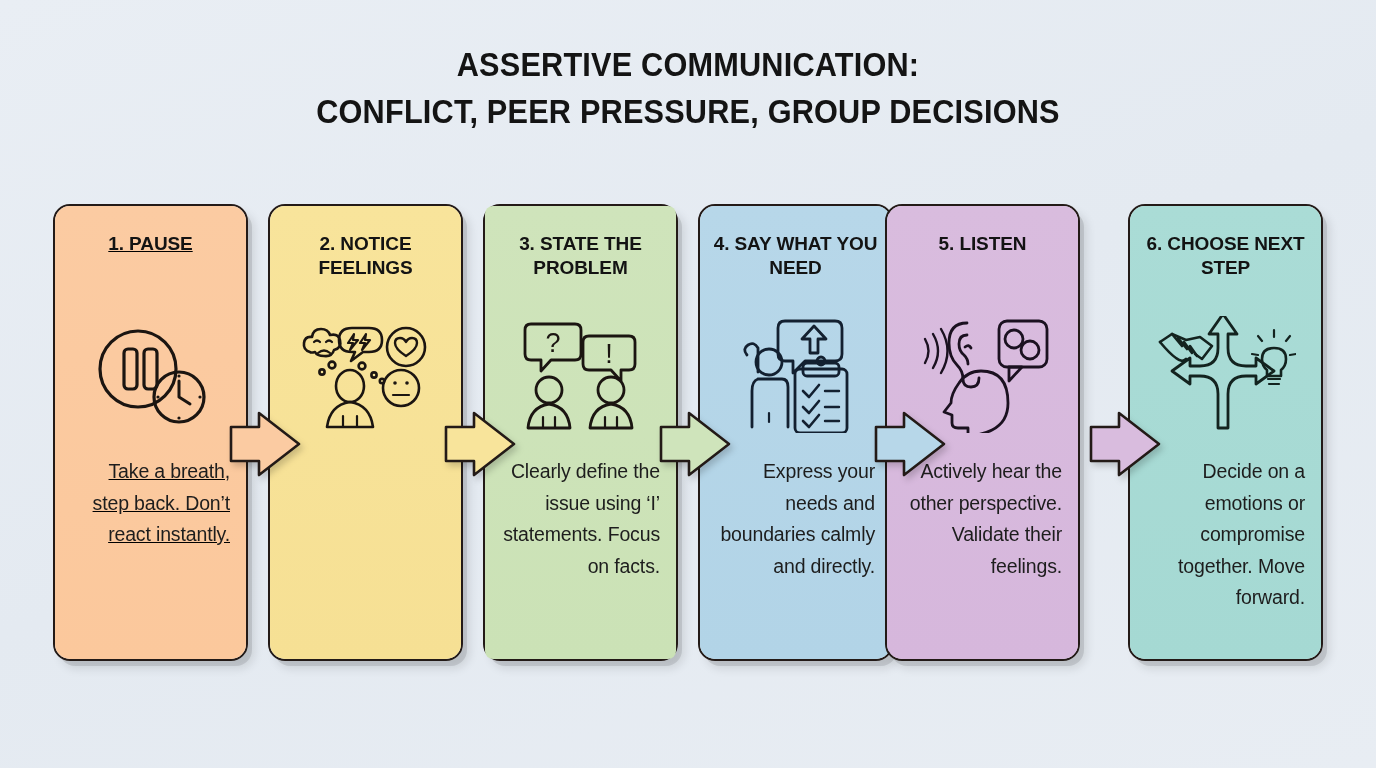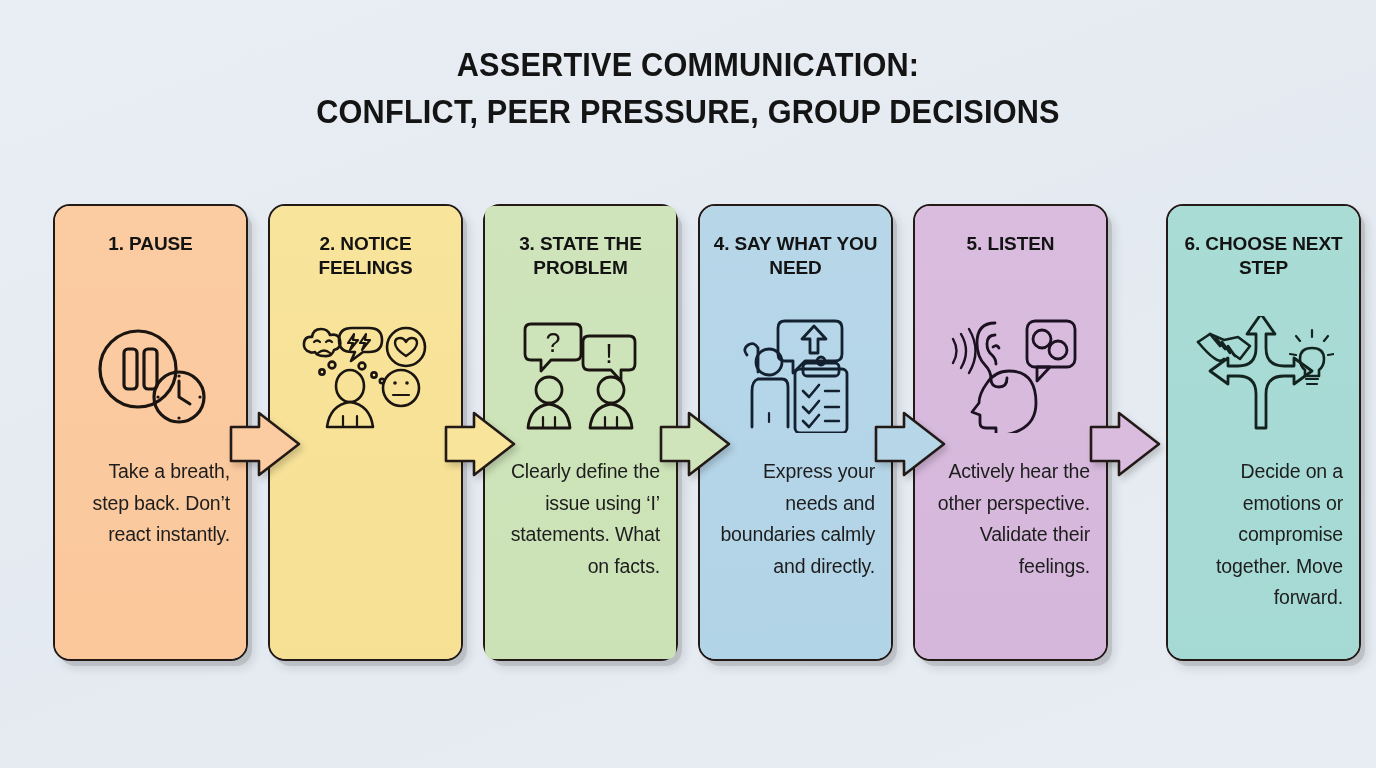"1. PAUSE" div.card-inner { text-decoration: none -> underline }
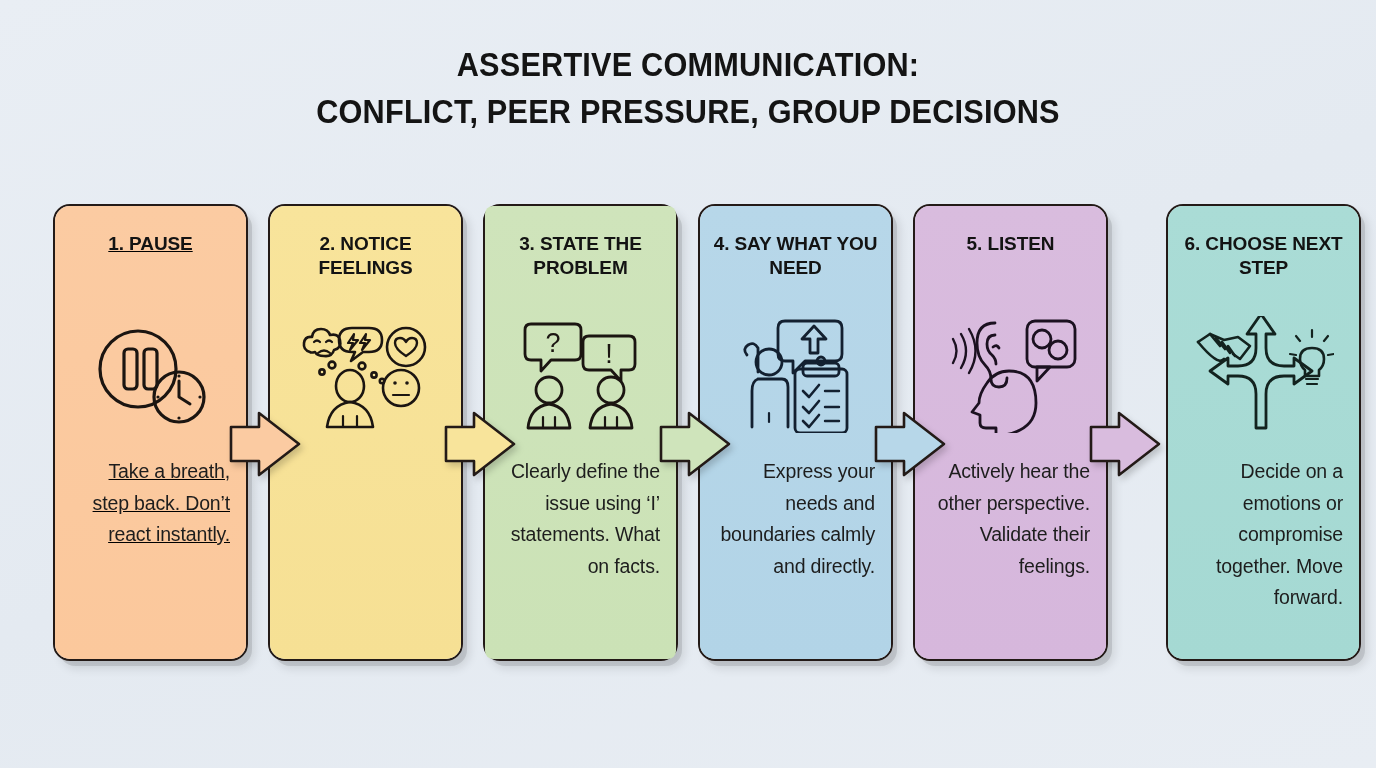"5. LISTEN" div.card { left: 860px -> 832px }
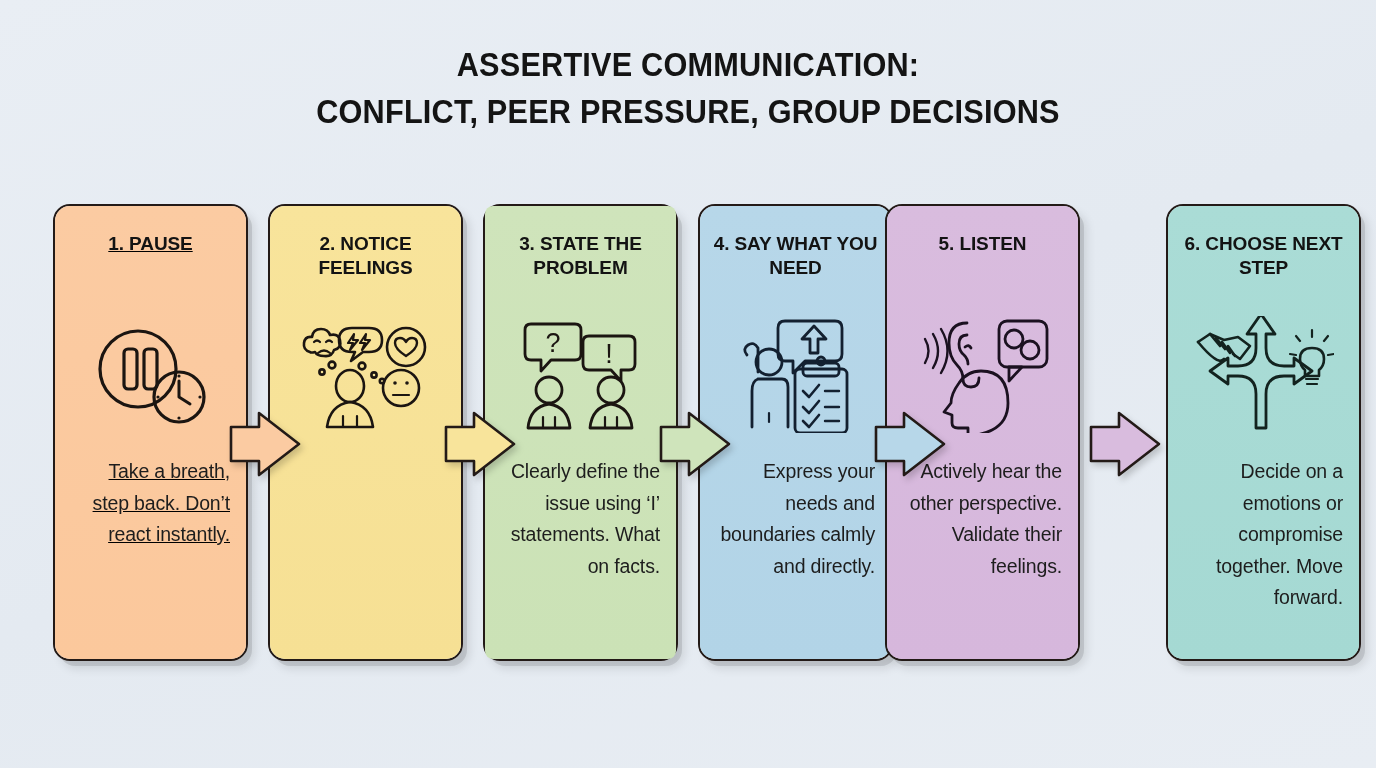"6. CHOOSE NEXT STEP" div.card { left: 1113px -> 1075px }
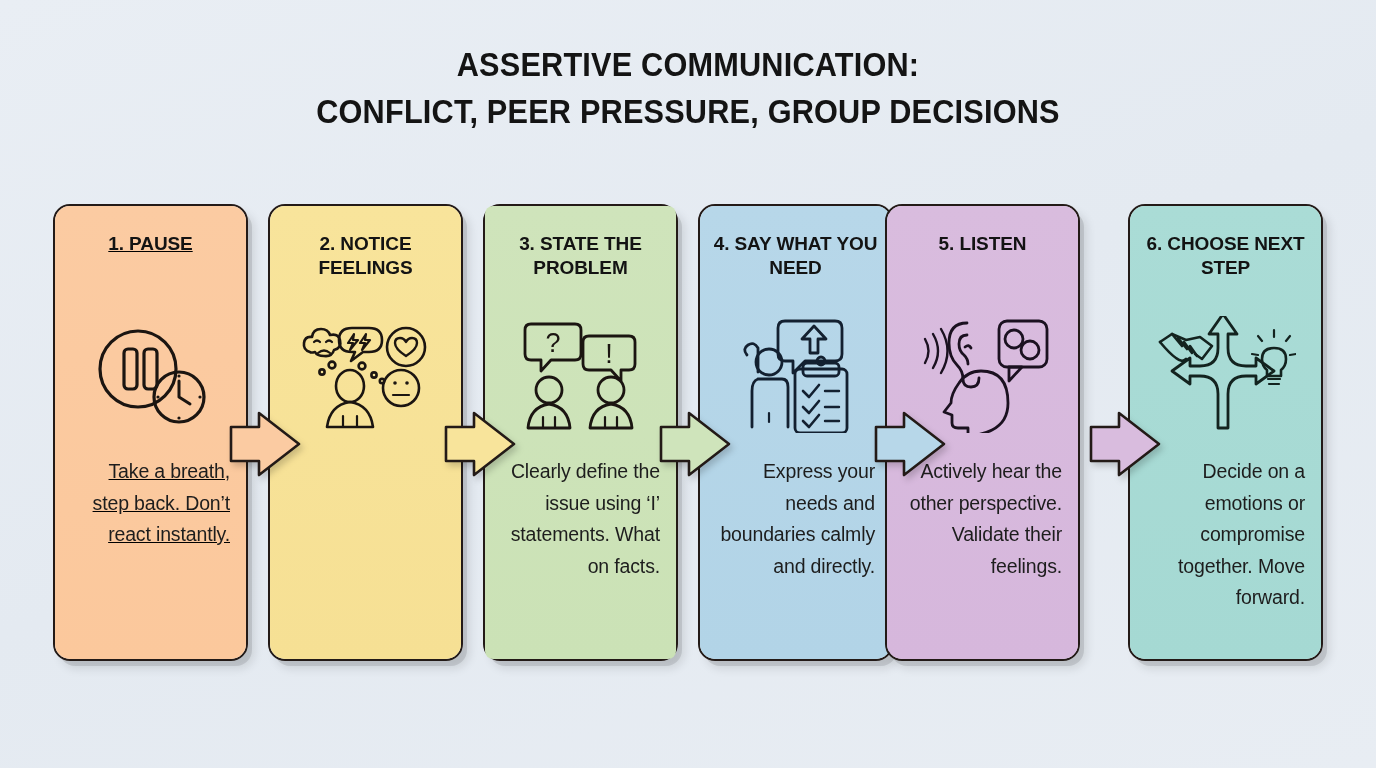"Clearly define the issue using" div.card-desc { text: What -> Focus }
